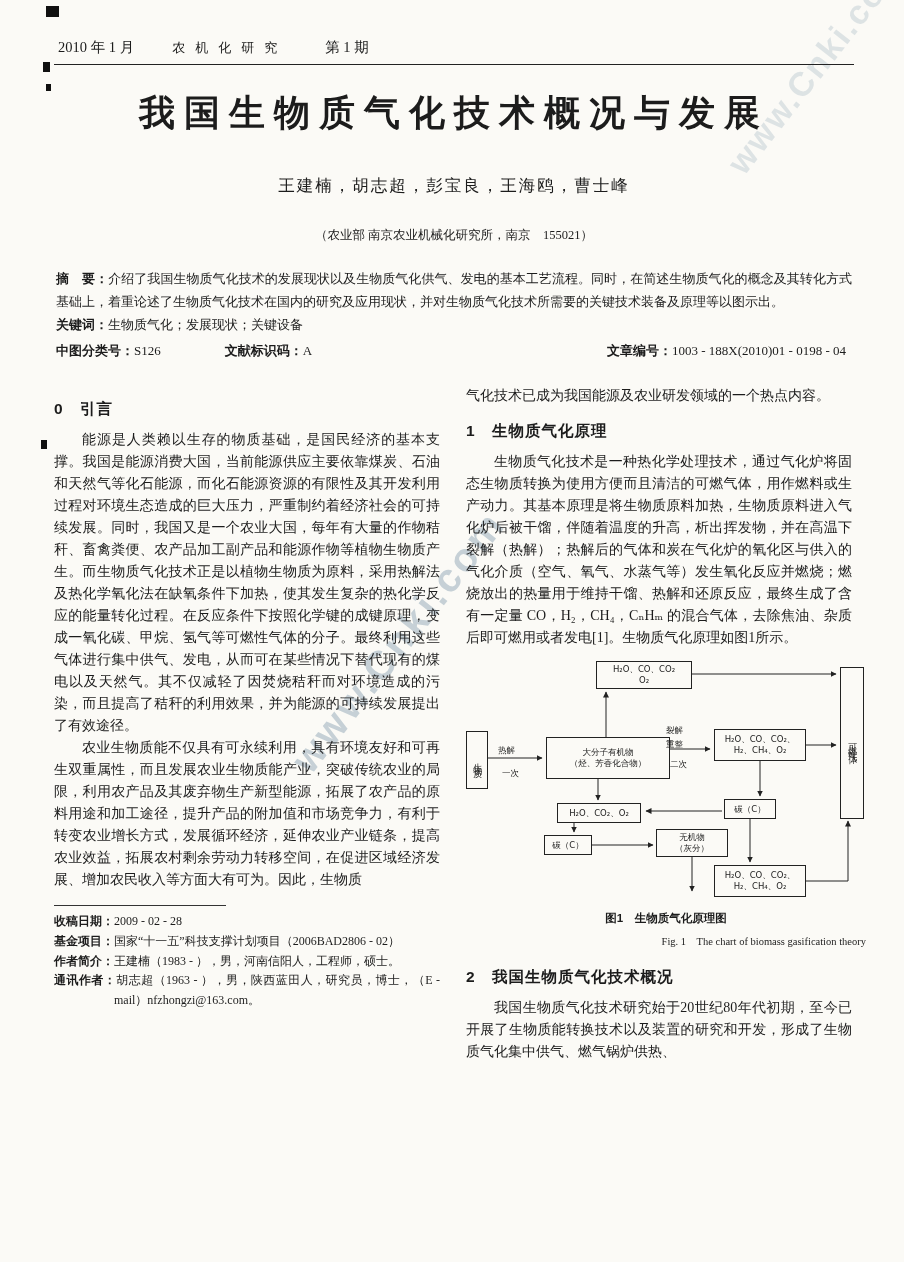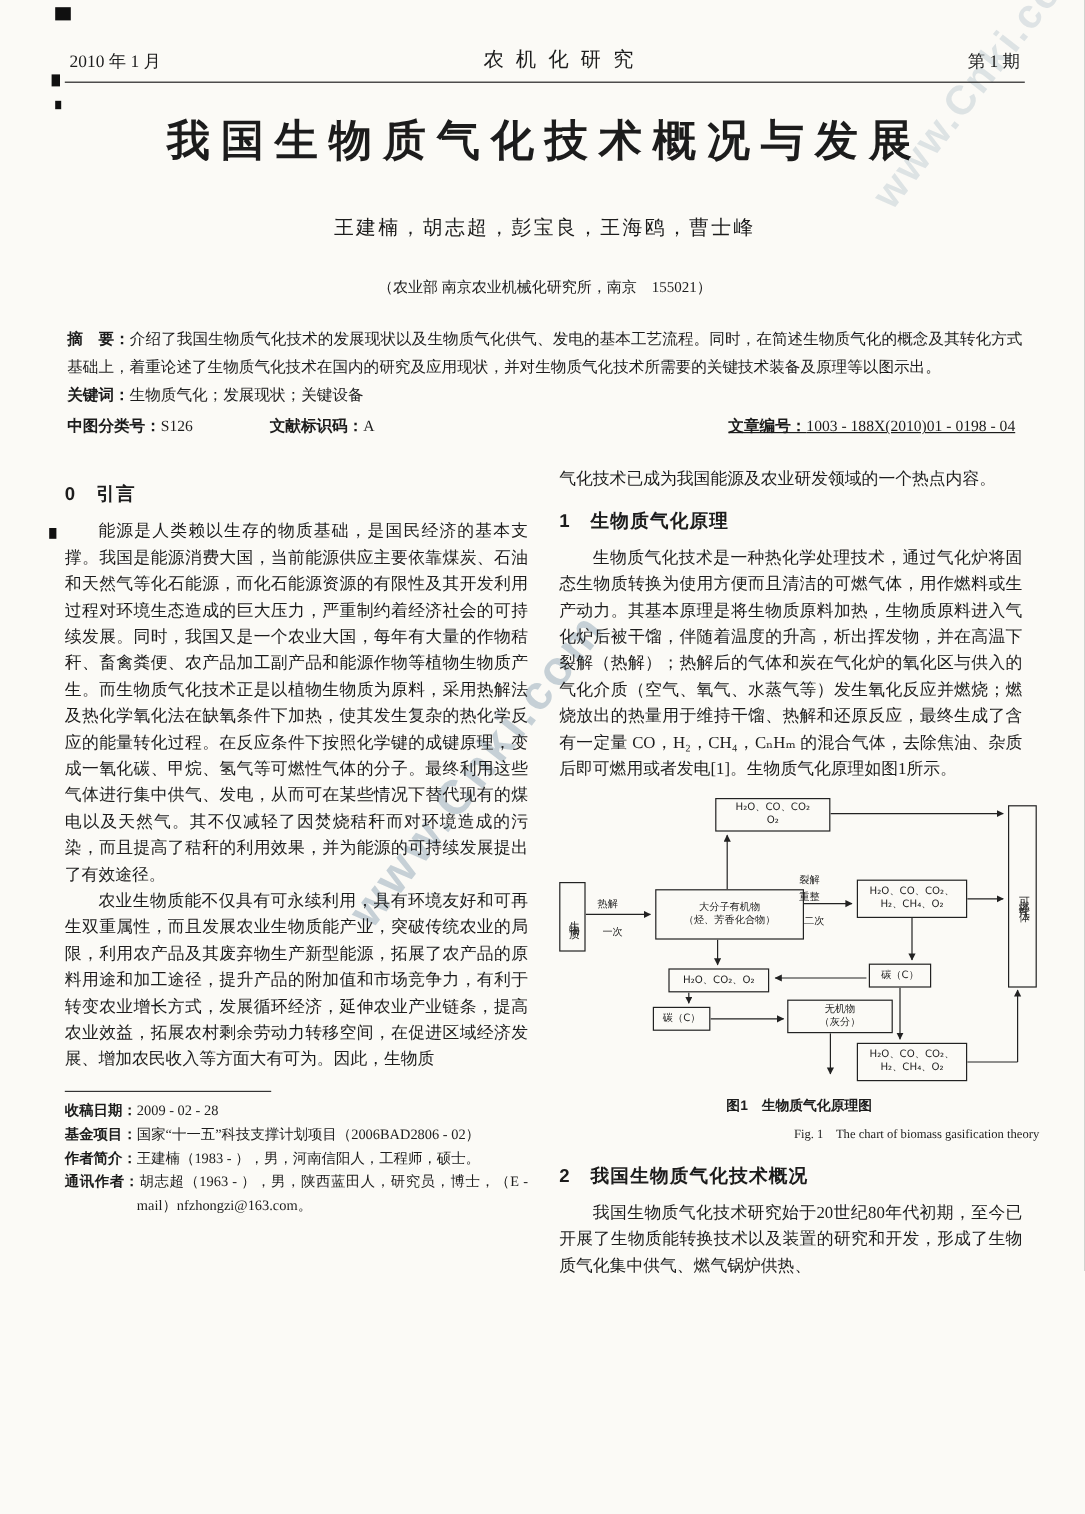"2010 年 1 月" .jheader { gap: none -> 38px; justify-content: space-between -> none }
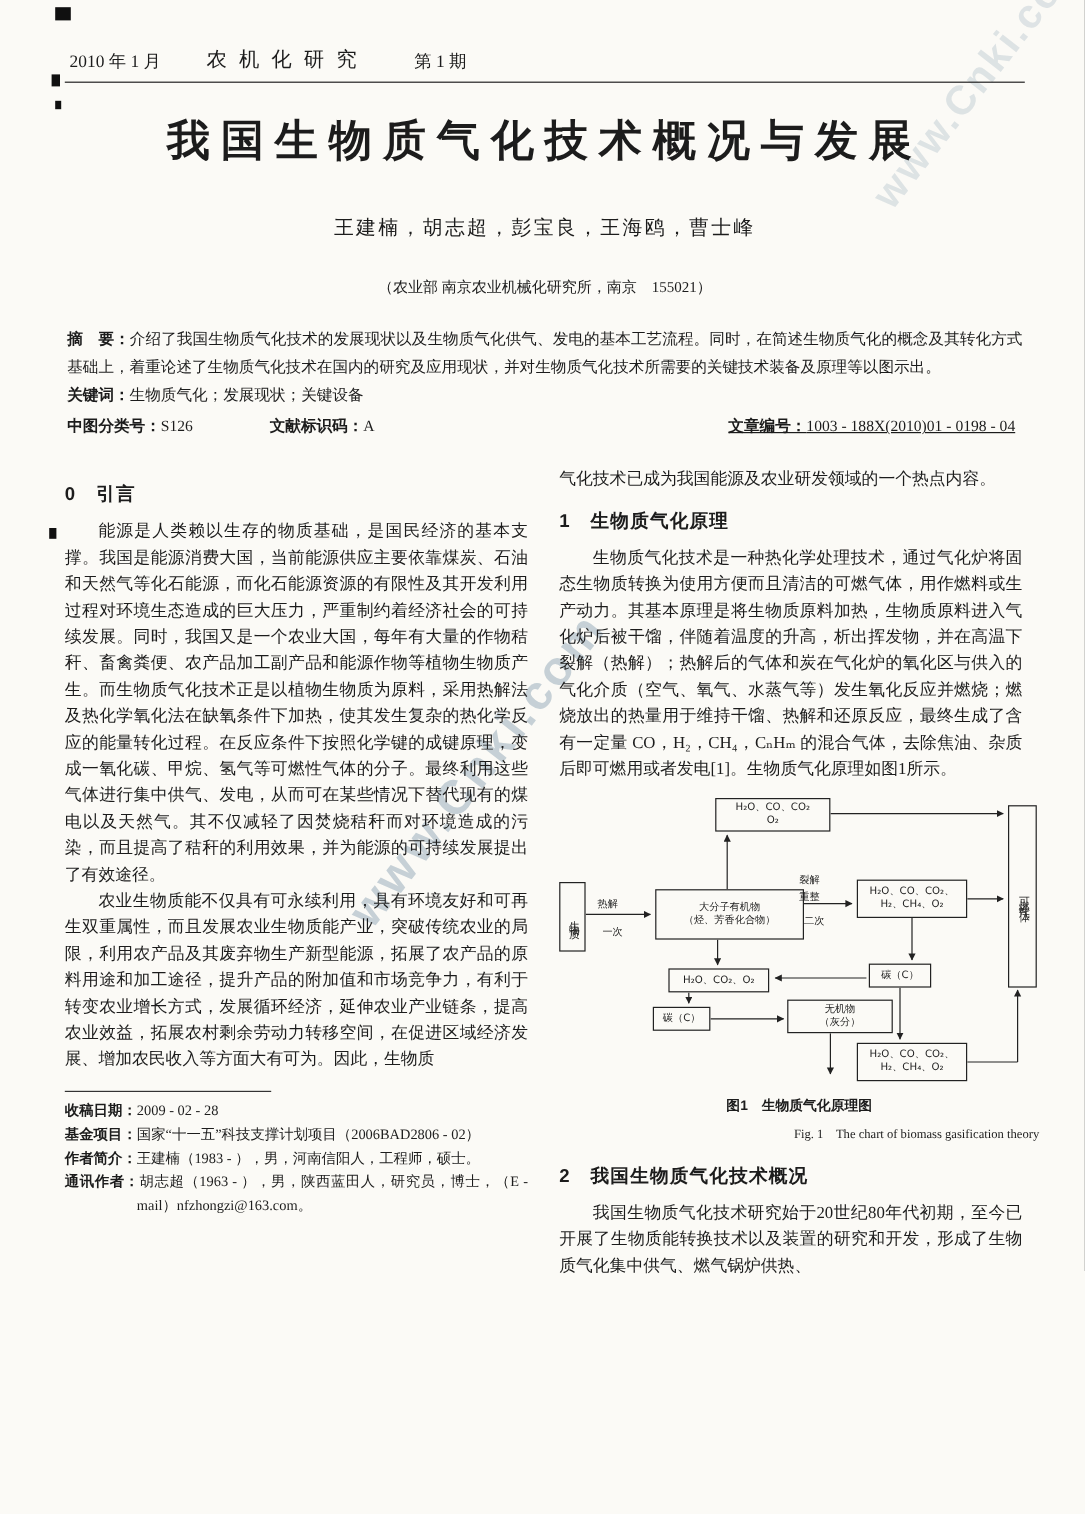"农机化研究" .jheader .journal { font-size: 17px -> 13px }
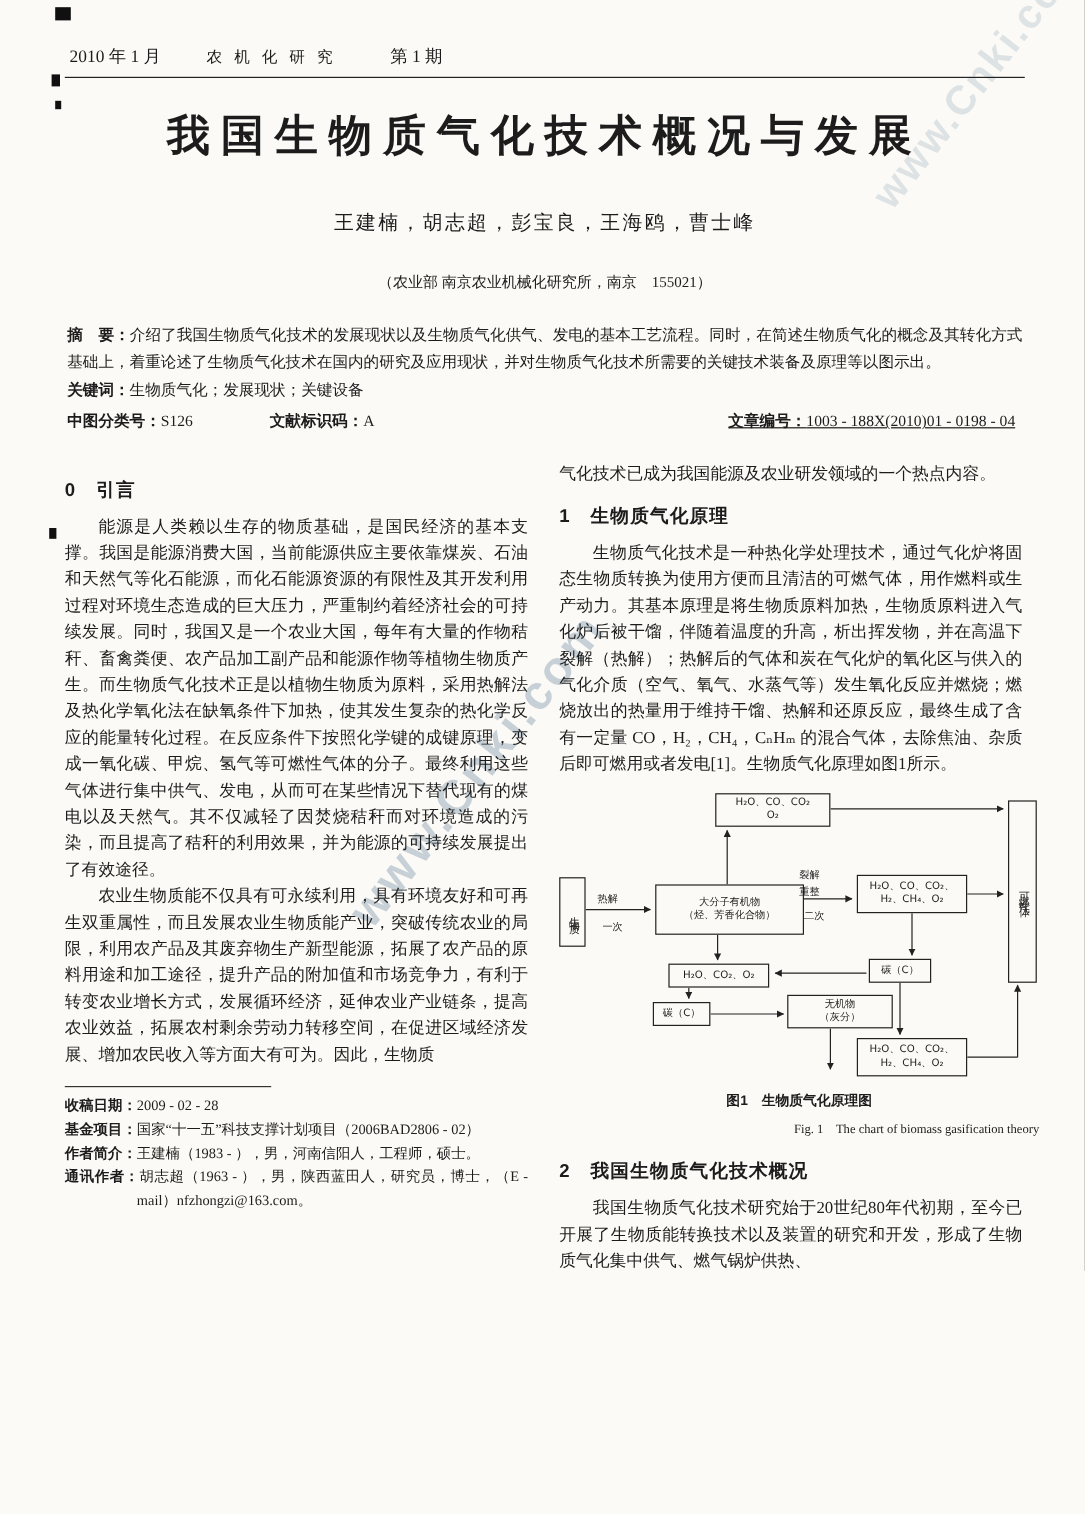"文章编号：1003 - 188X(2010)01 - 0198" .metaline .m3 { text-decoration: underline -> none }
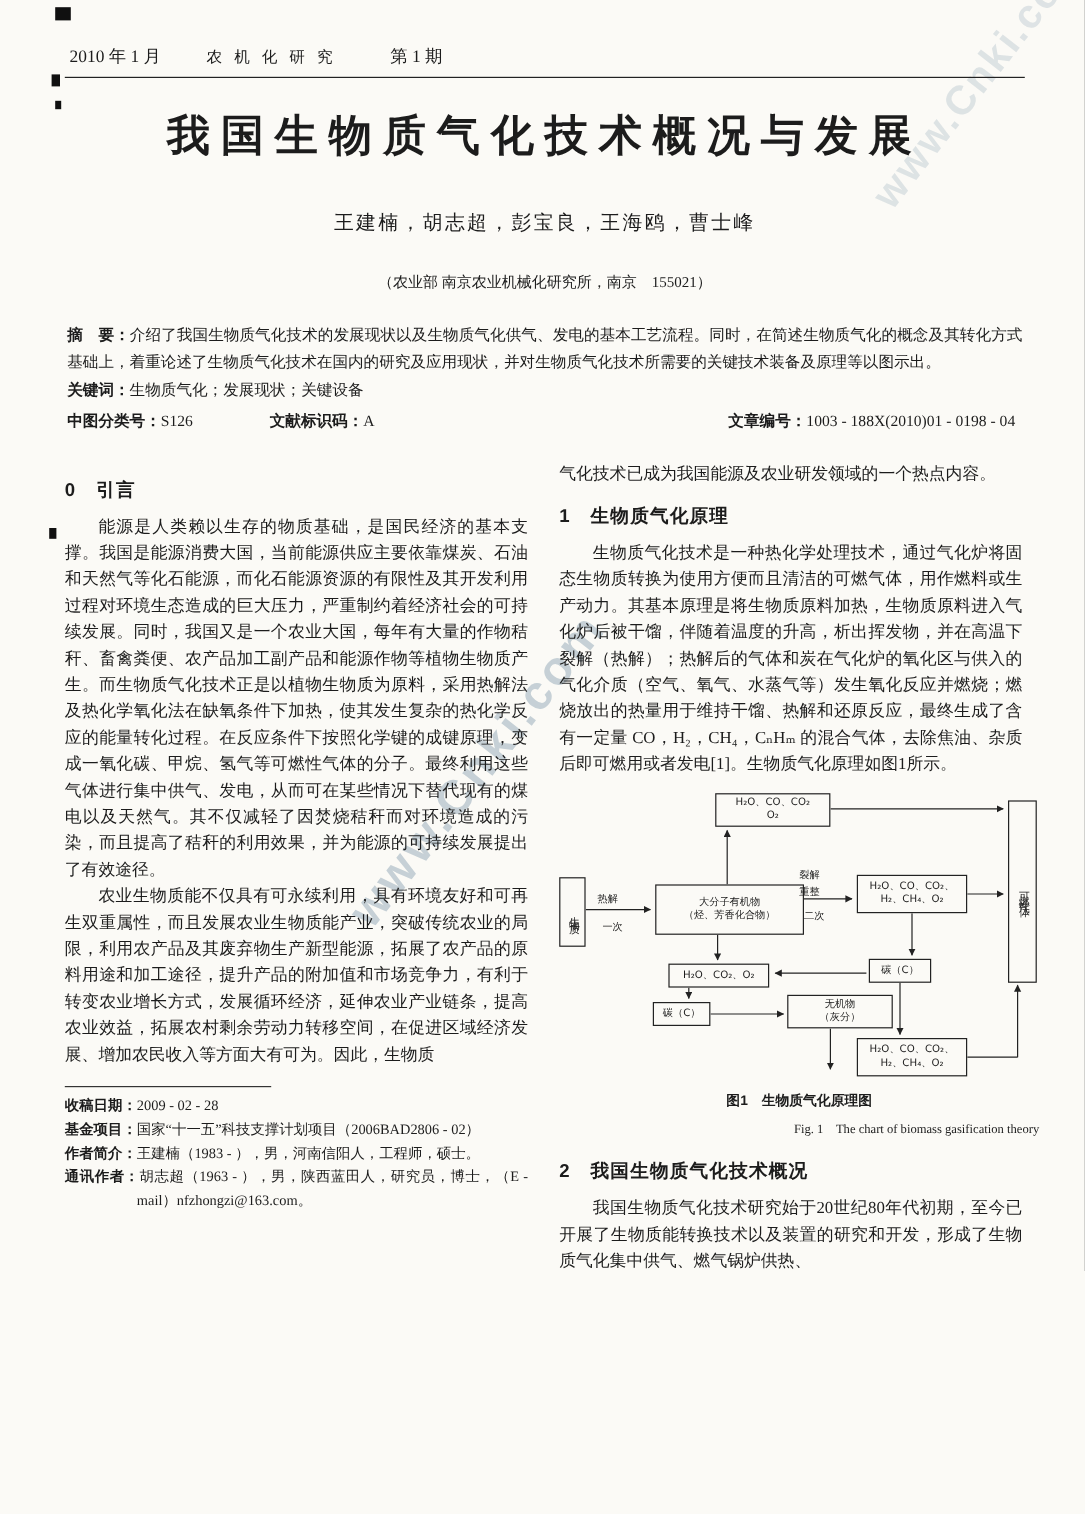"无机物" div.fig-box { width: 88px -> 72px }
